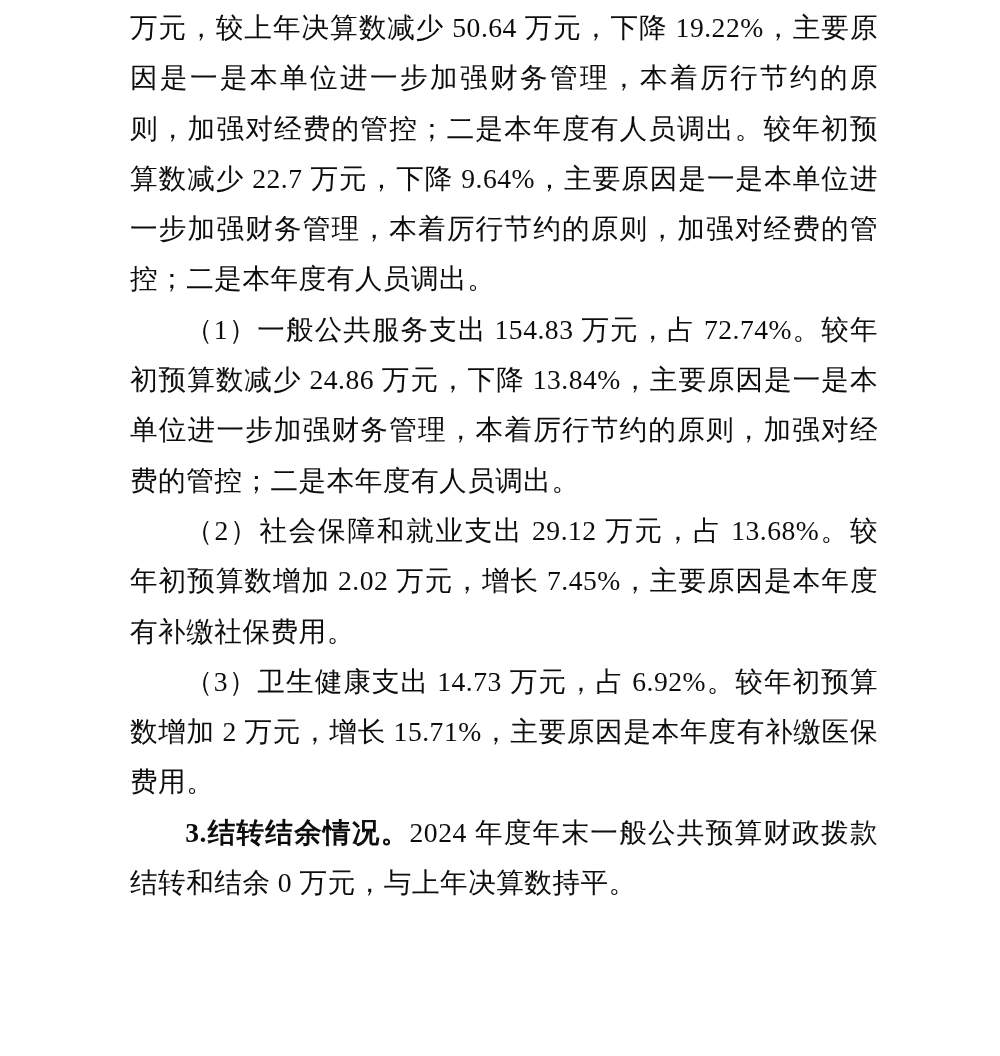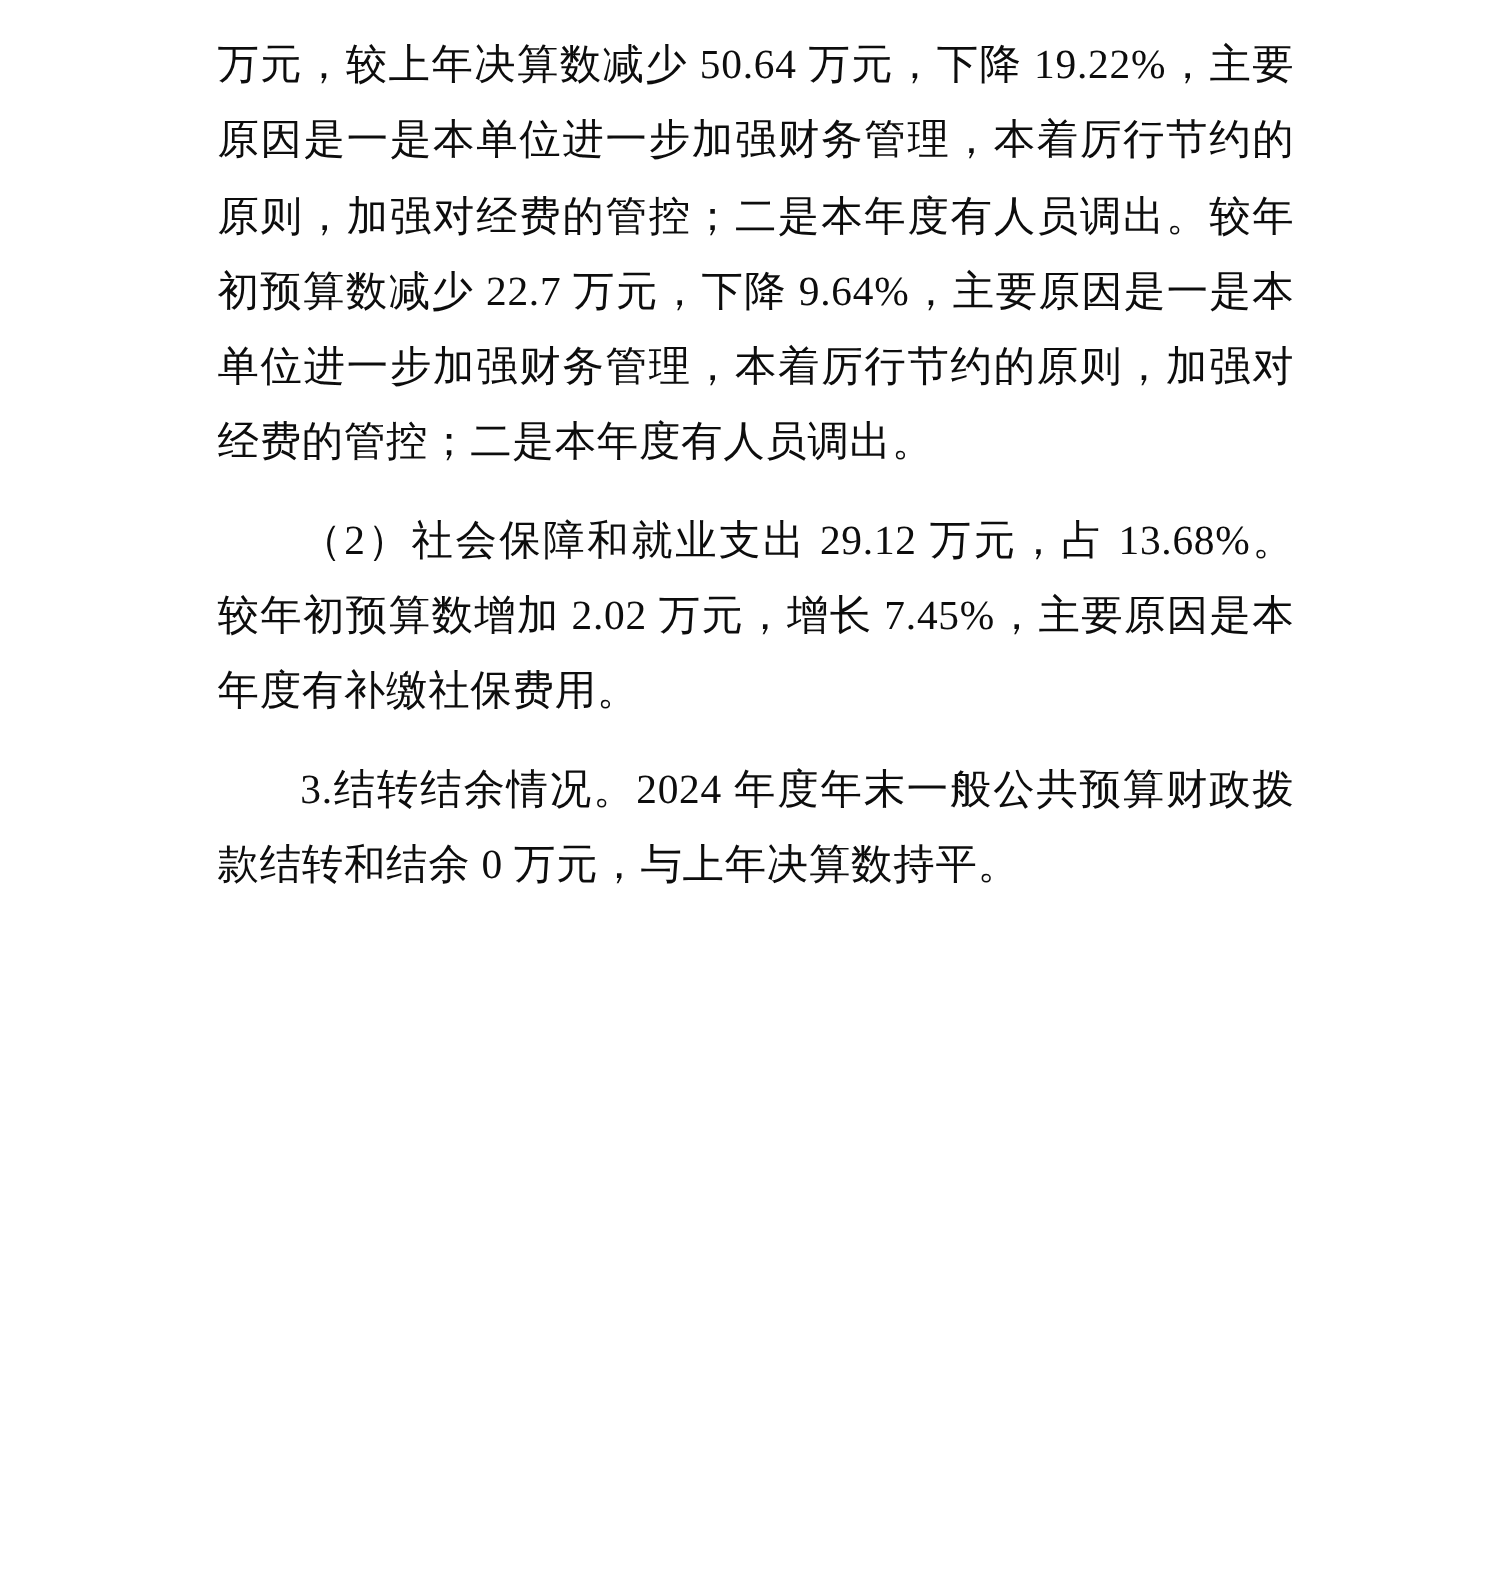"万元，较上年决算数减少 50.64 万元，下降" .para { margin: 15px -> 0 }
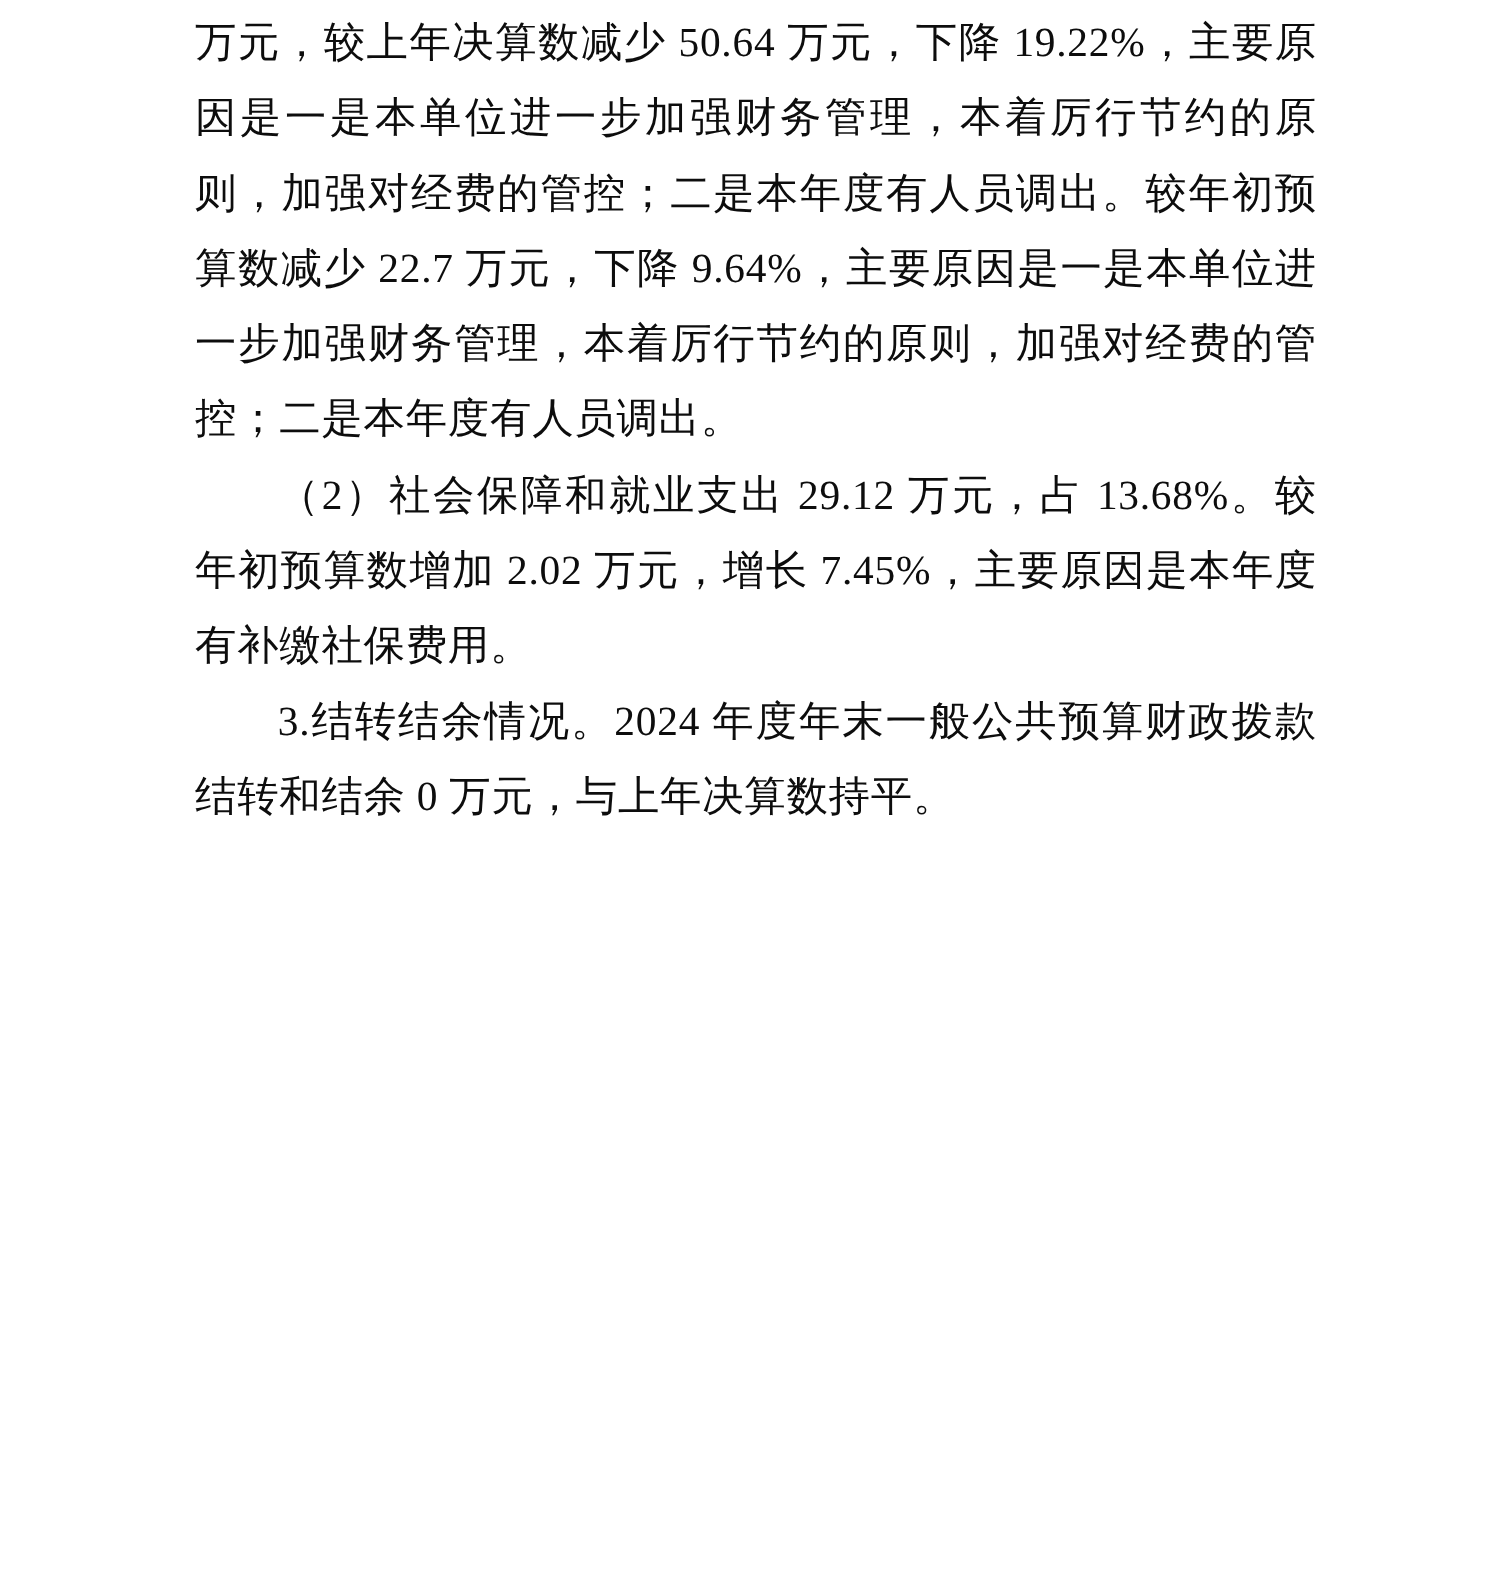"（1）一般公共服务支出 154.83 万元，占 72.74%。较年初预算数减少" p.para { html: none -> <p><span>（1）一般公共服务支出 154.83 万元，占 72.74%。较年初预算数减少 24.86 万元，下降 13.84%，主要原因是一是本单位进一步加强财务管理，本着厉行节约的原则，加强对经费的管控；二是本年度有人员调出。</span></p> }
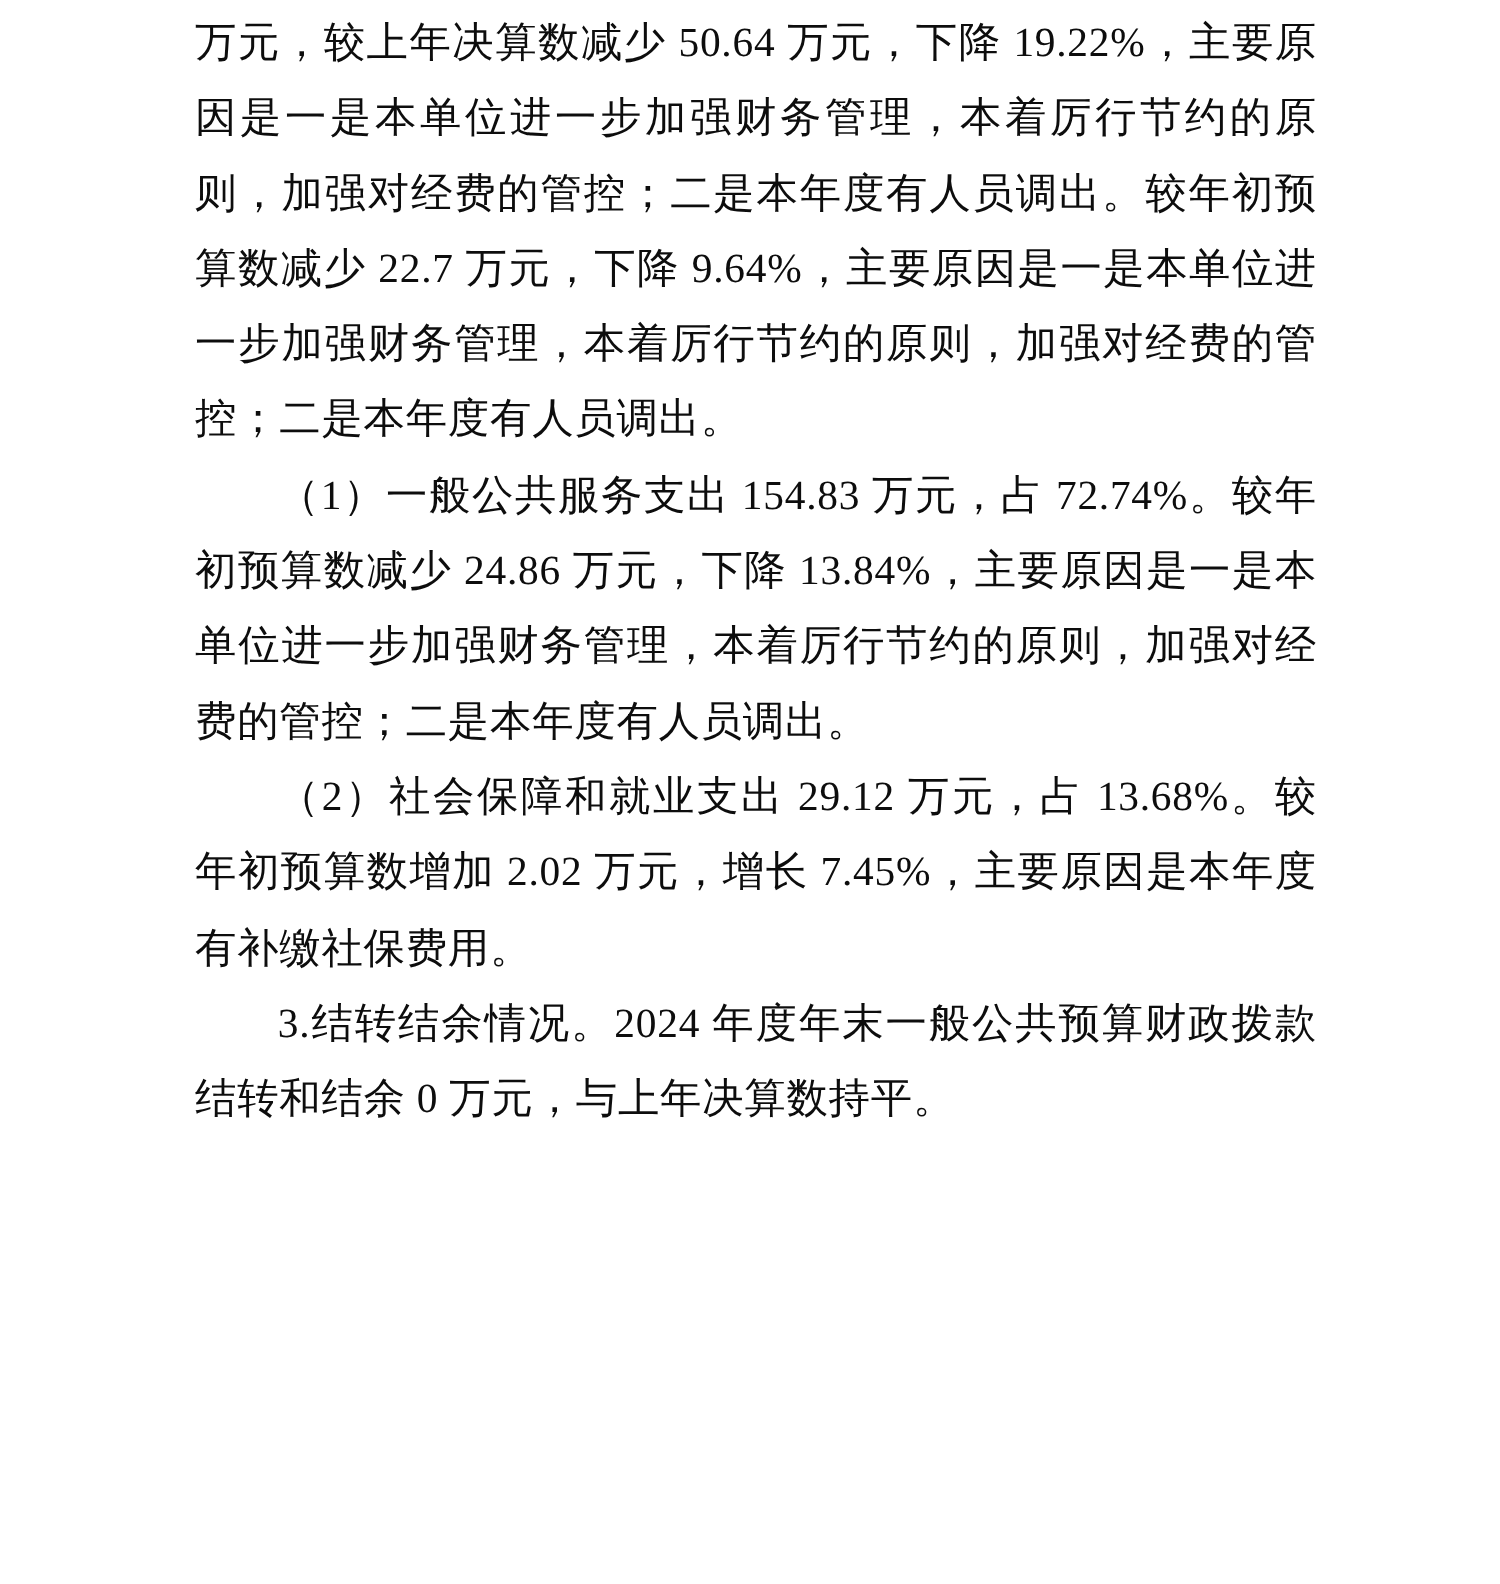"（3）卫生健康支出 14.73 万元，占 6.92%。较年初预算数增加 2" p.para { html: none -> <p><span>（3）卫生健康支出 14.73 万元，占 6.92%。较年初预算数增加 2 万元，增长 15.71%，主要原因是本年度有补缴医保费用。</span></p> }
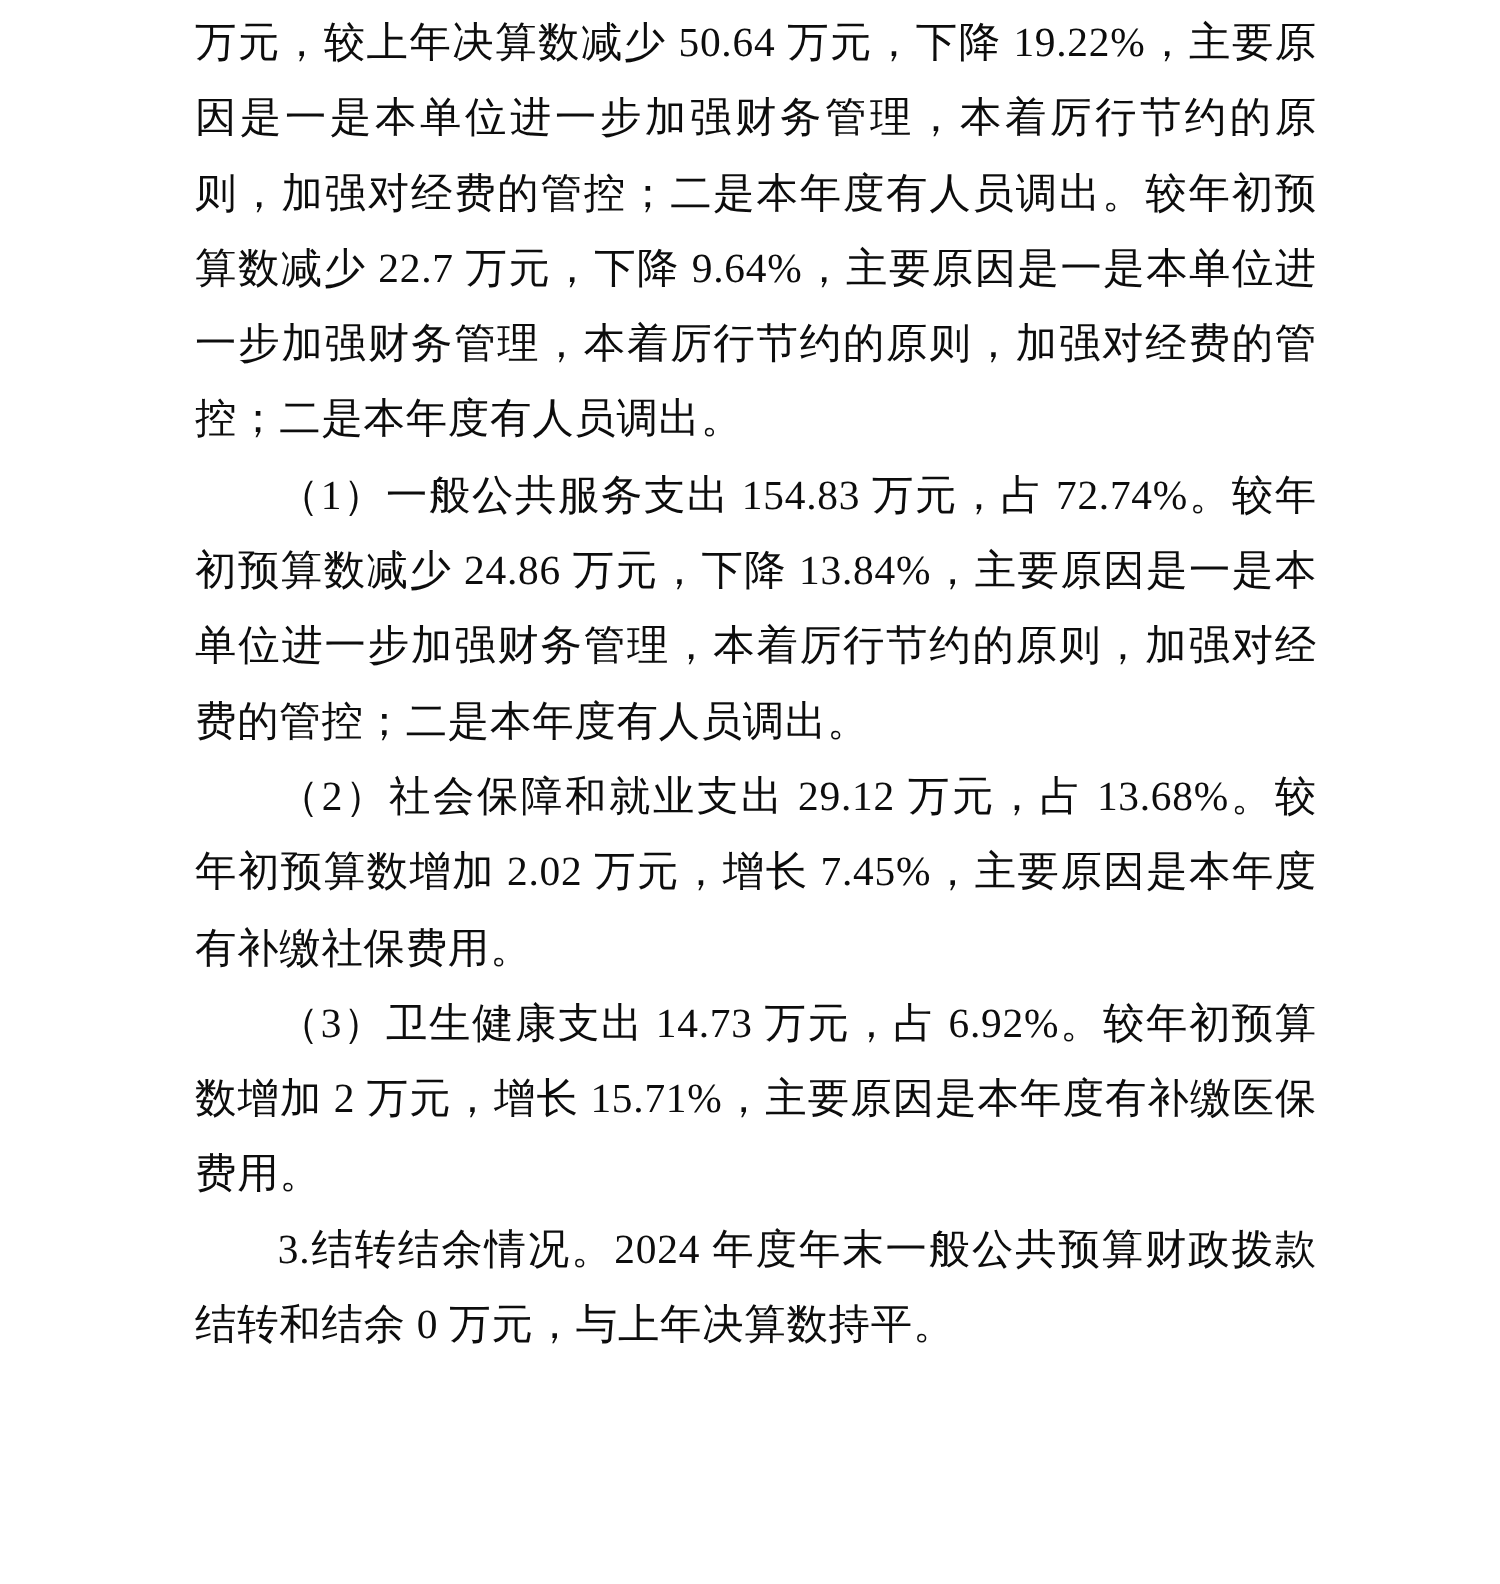"3.结转结余情况。" .seg.bold { font-weight: normal -> bold }
